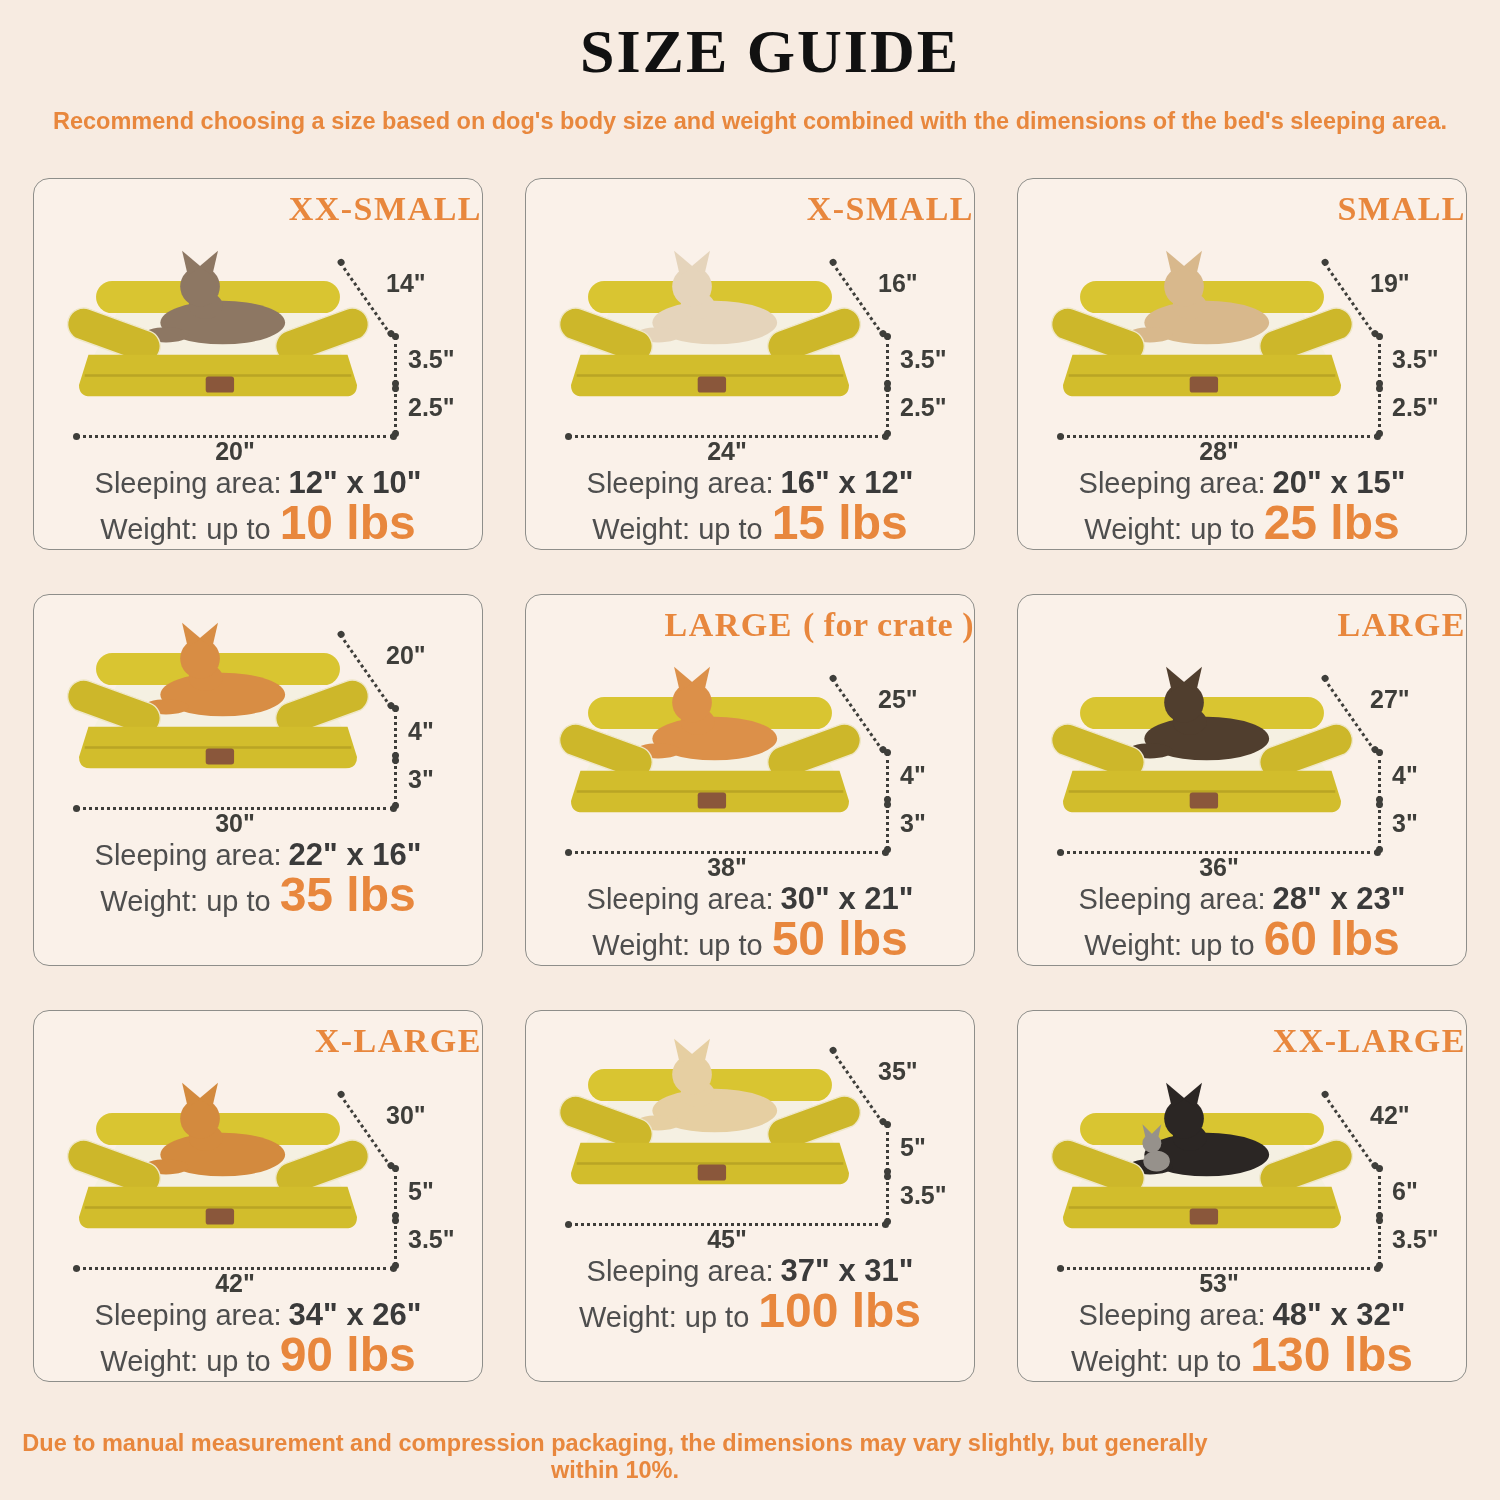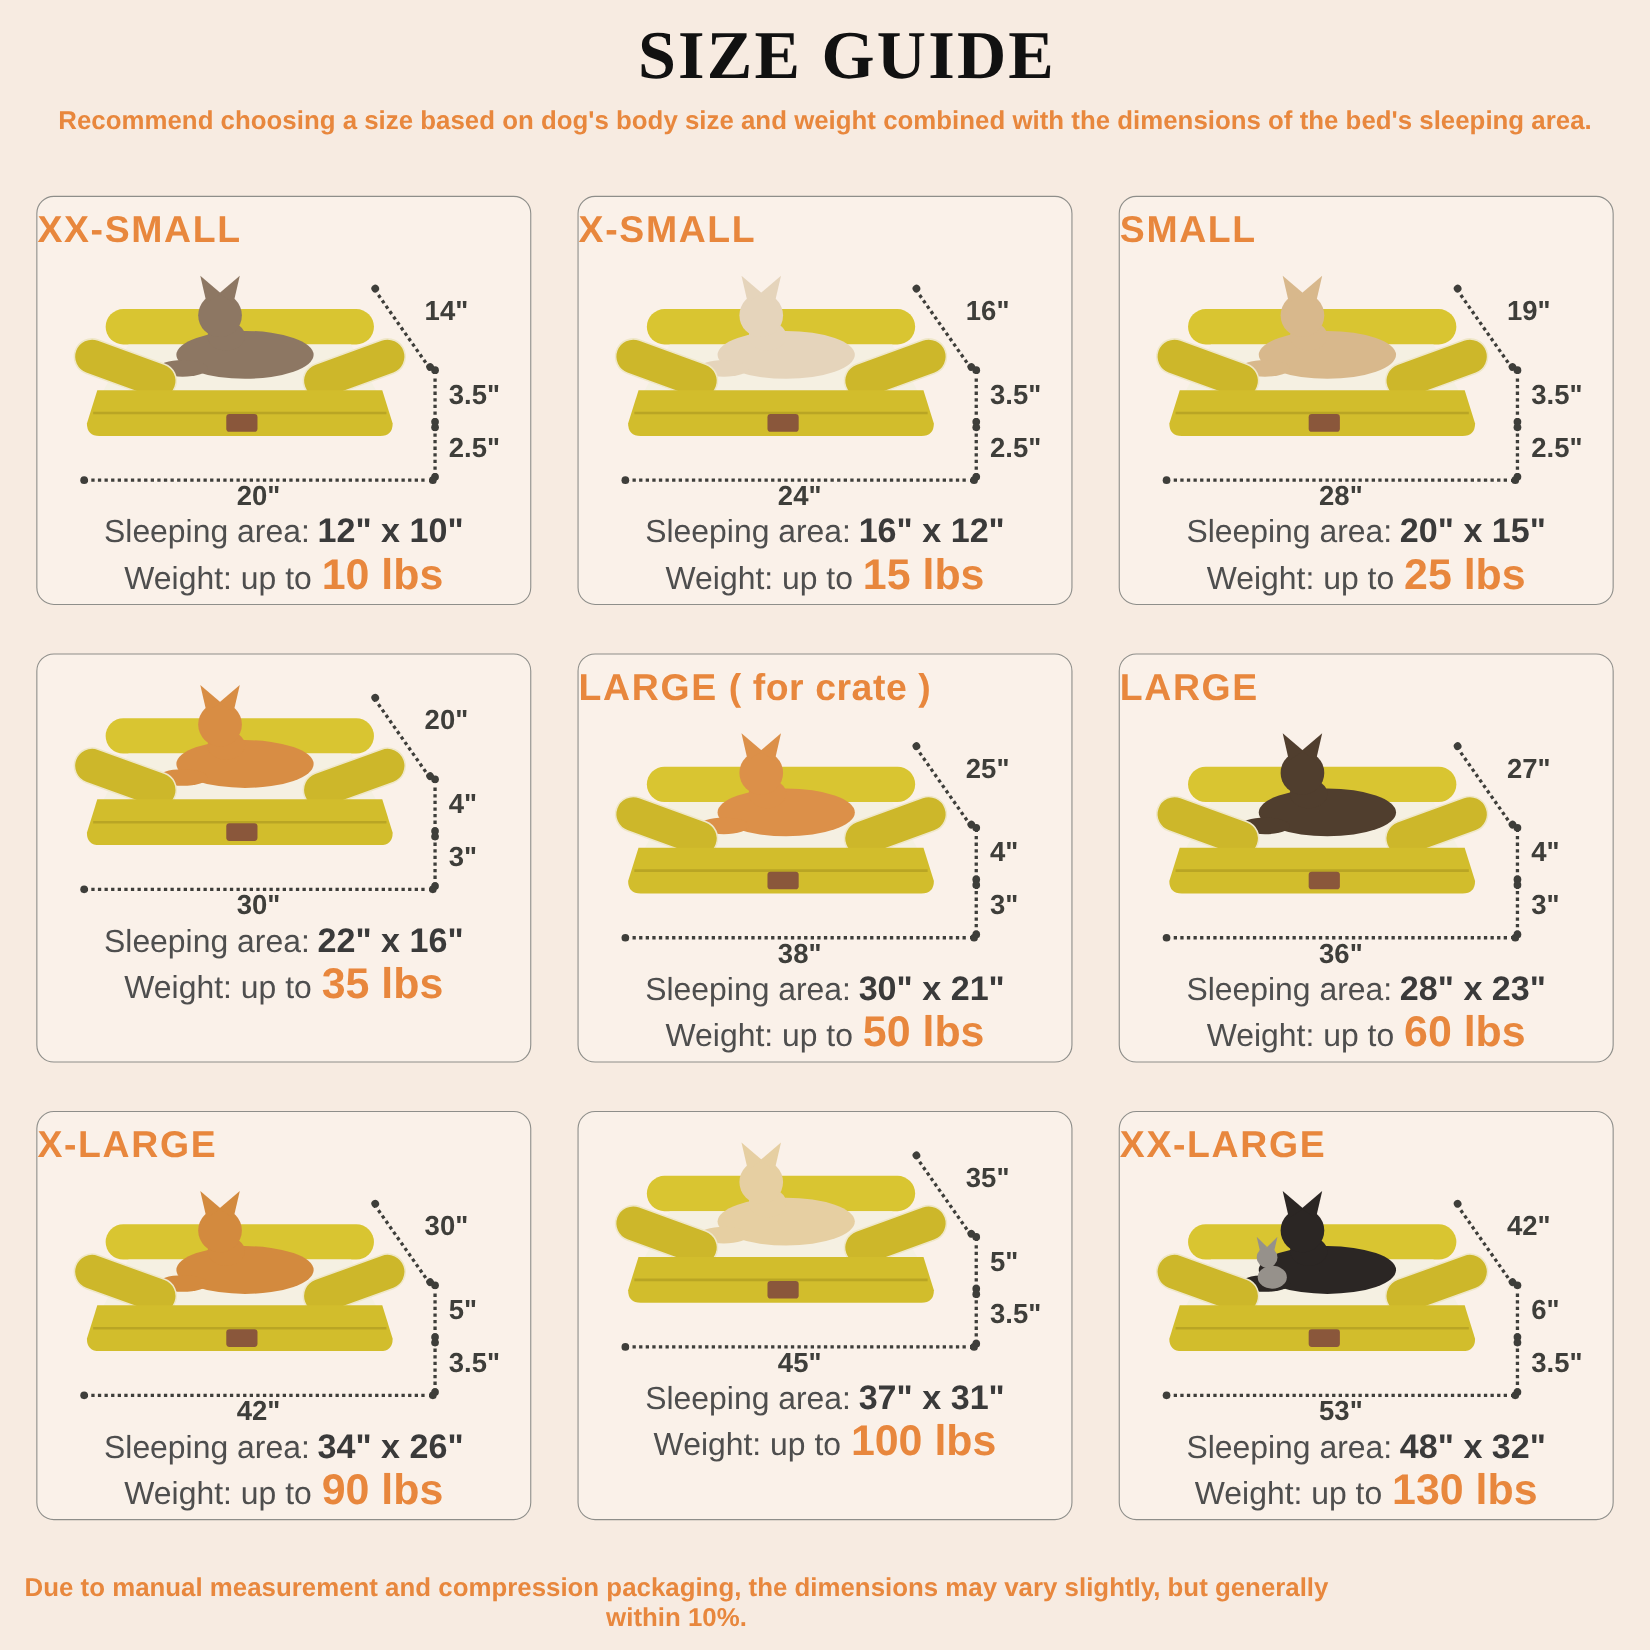"Recommend choosing a size based" p.subtitle { top: 96px -> 108px }
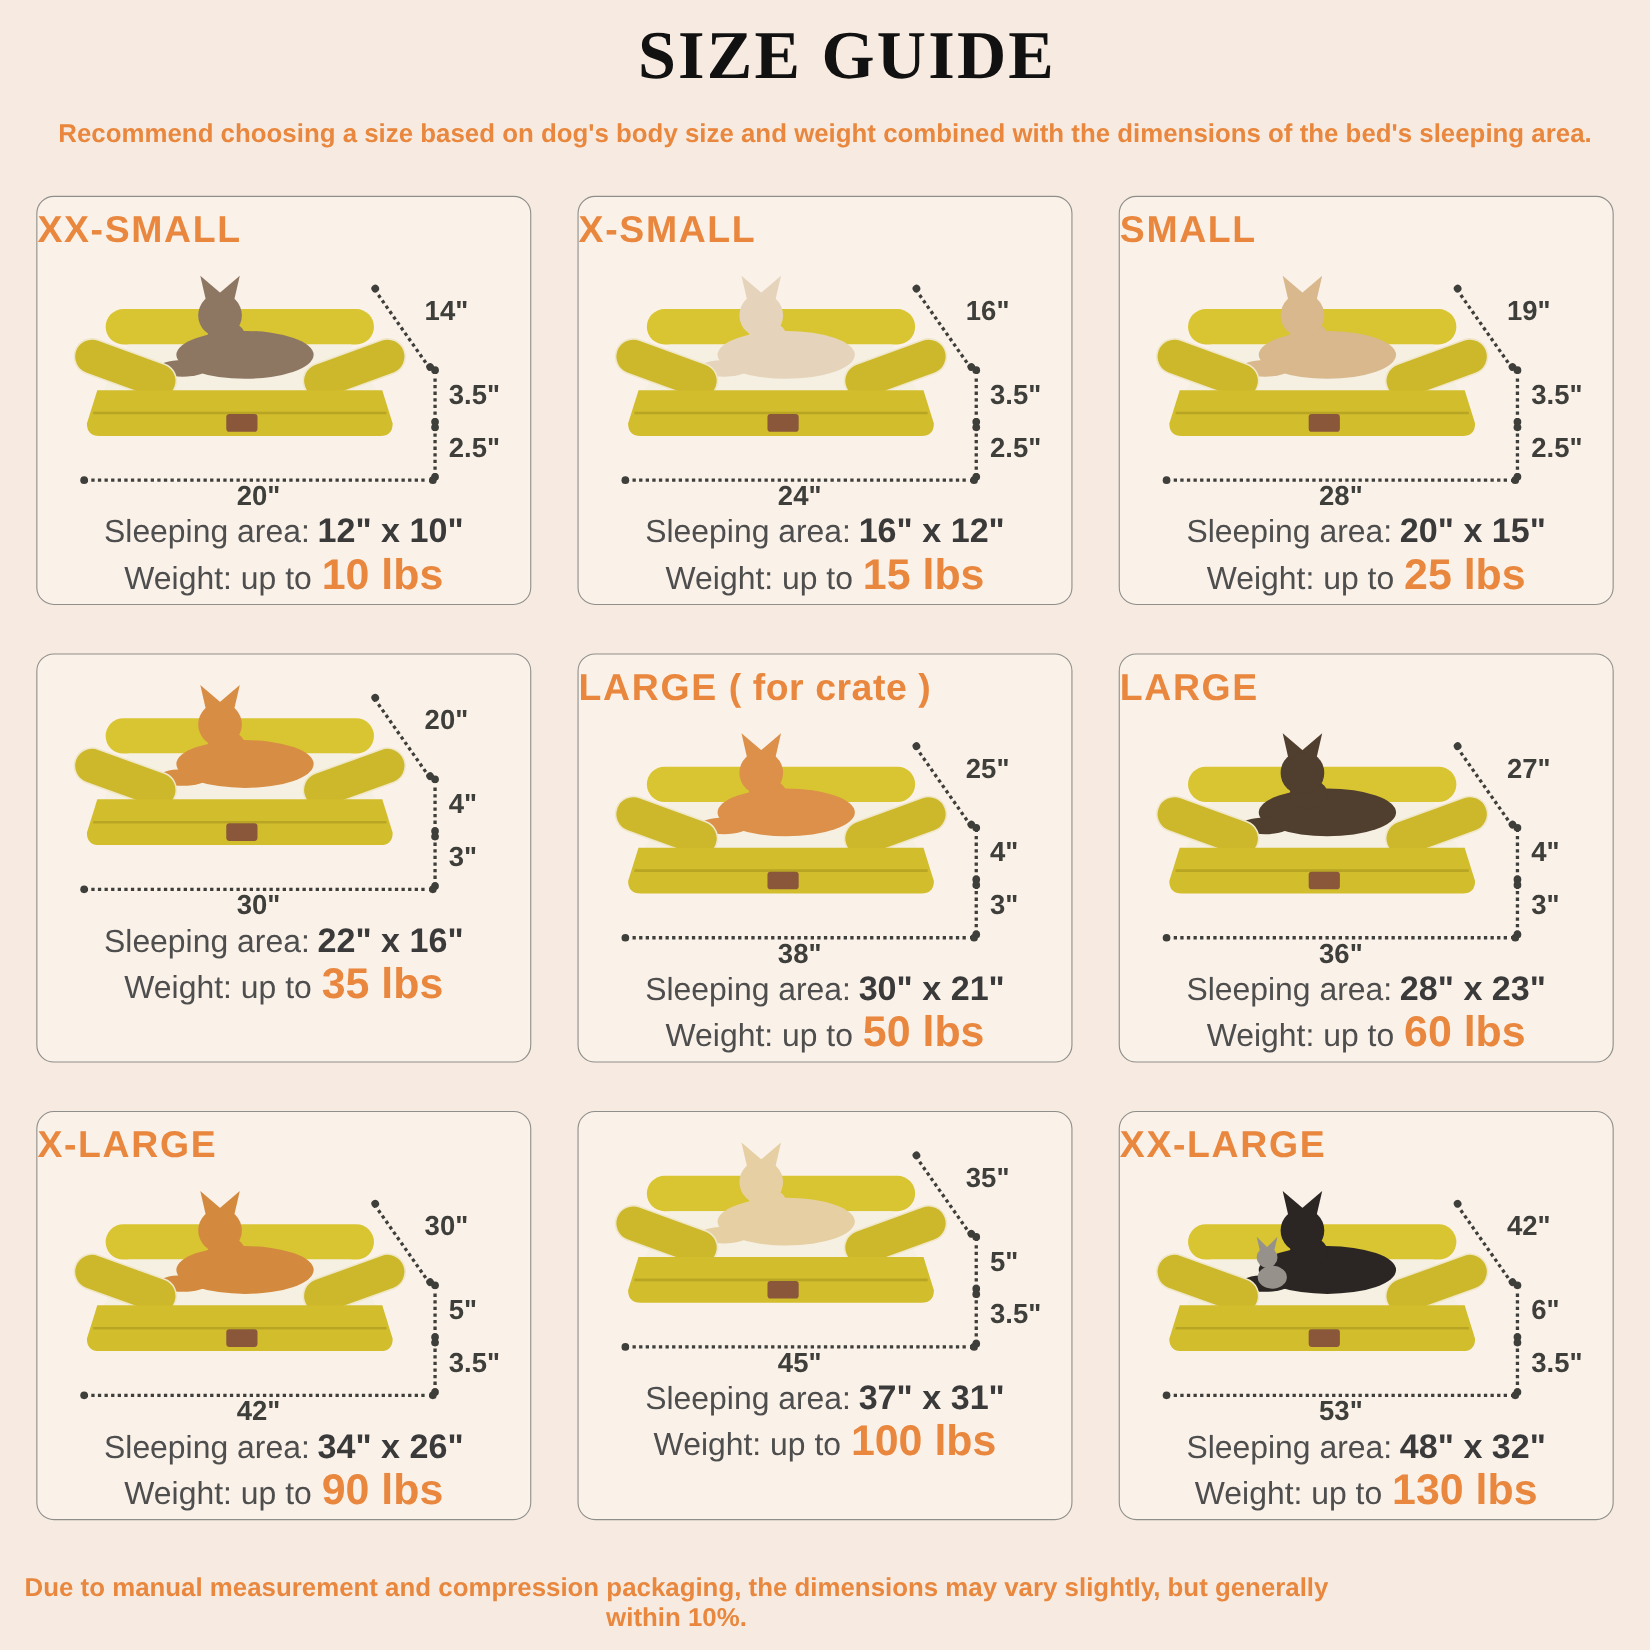"XX-SMALL" .card-title { font-family: Liberation Sans, sans-serif -> Liberation Serif, serif; text-align: left -> right }
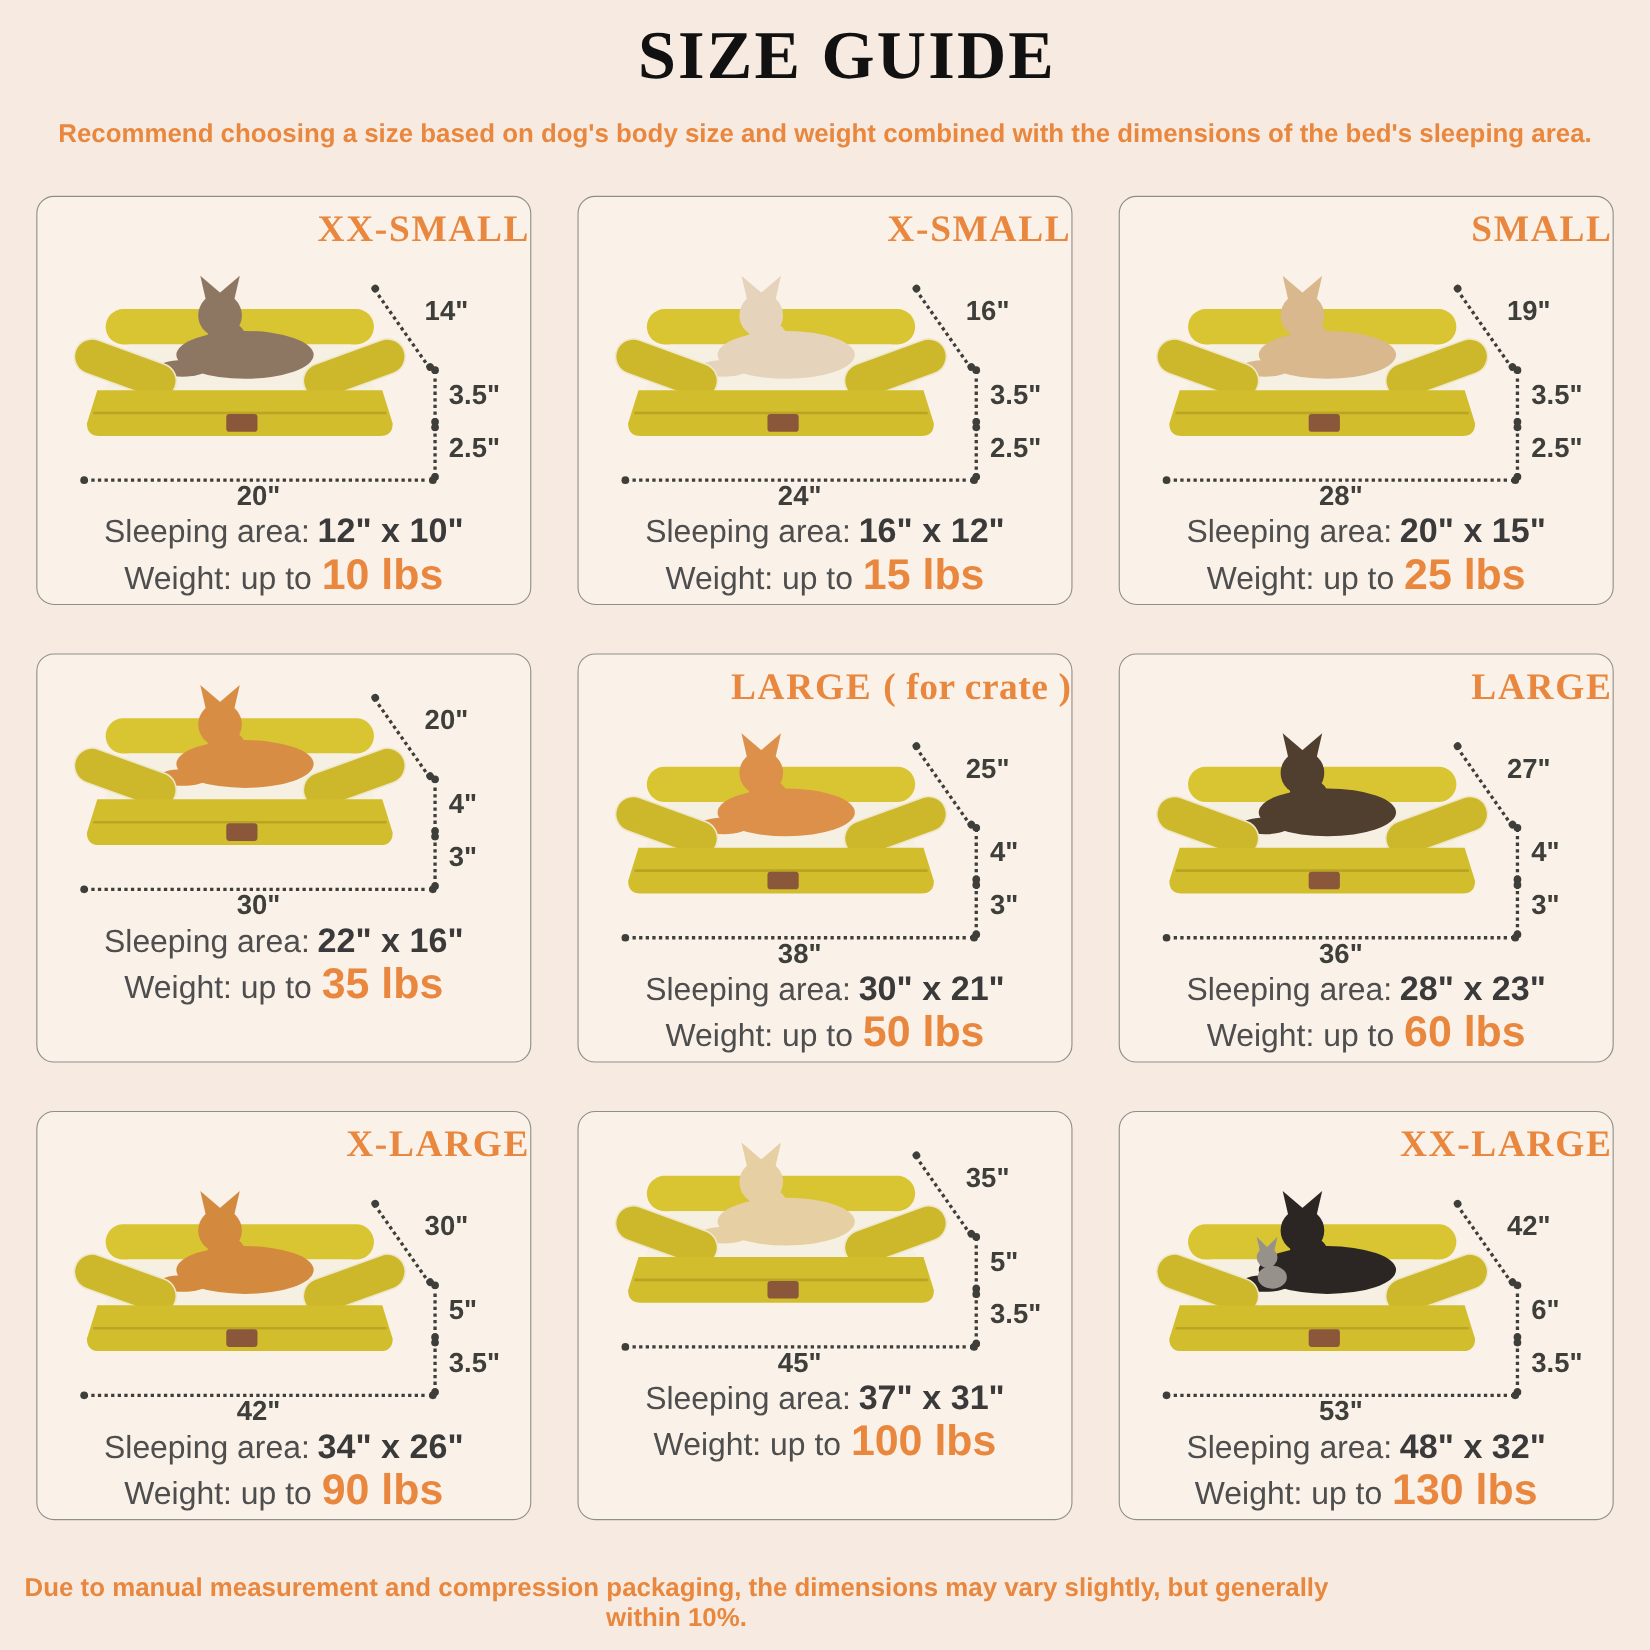"10 lbs" .weight-line .wval { font-size: 39px -> 48px }
